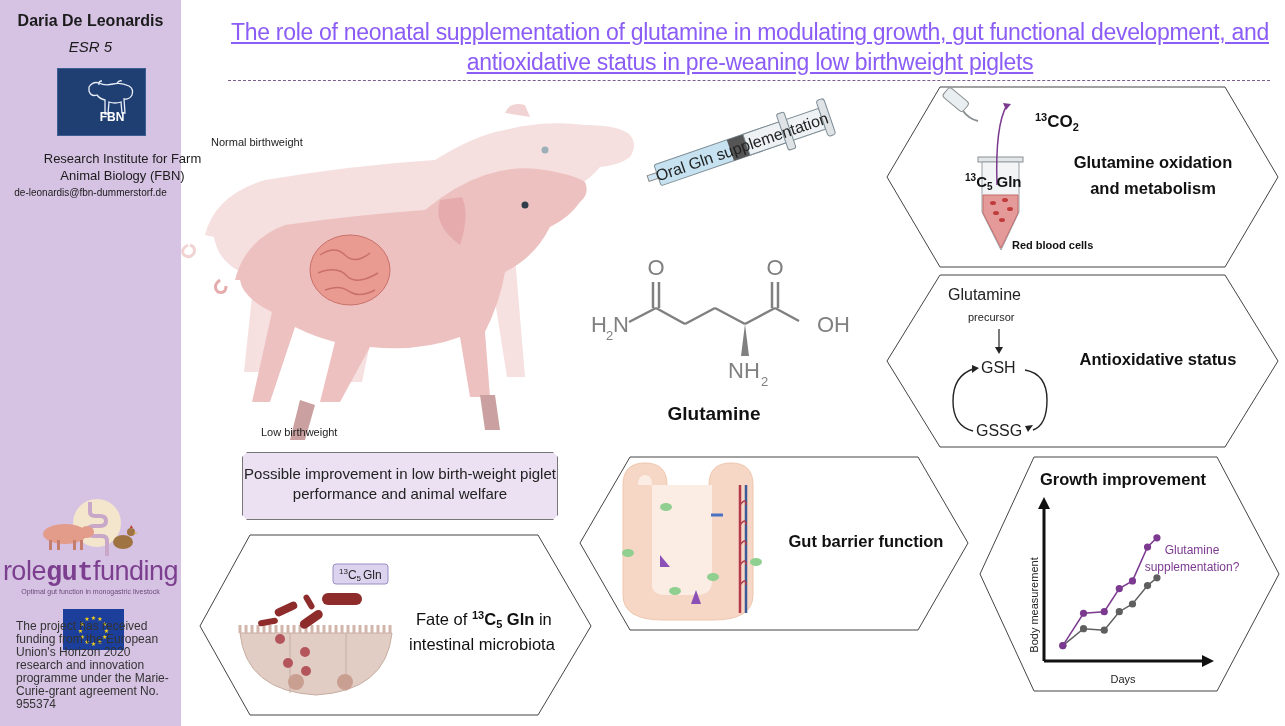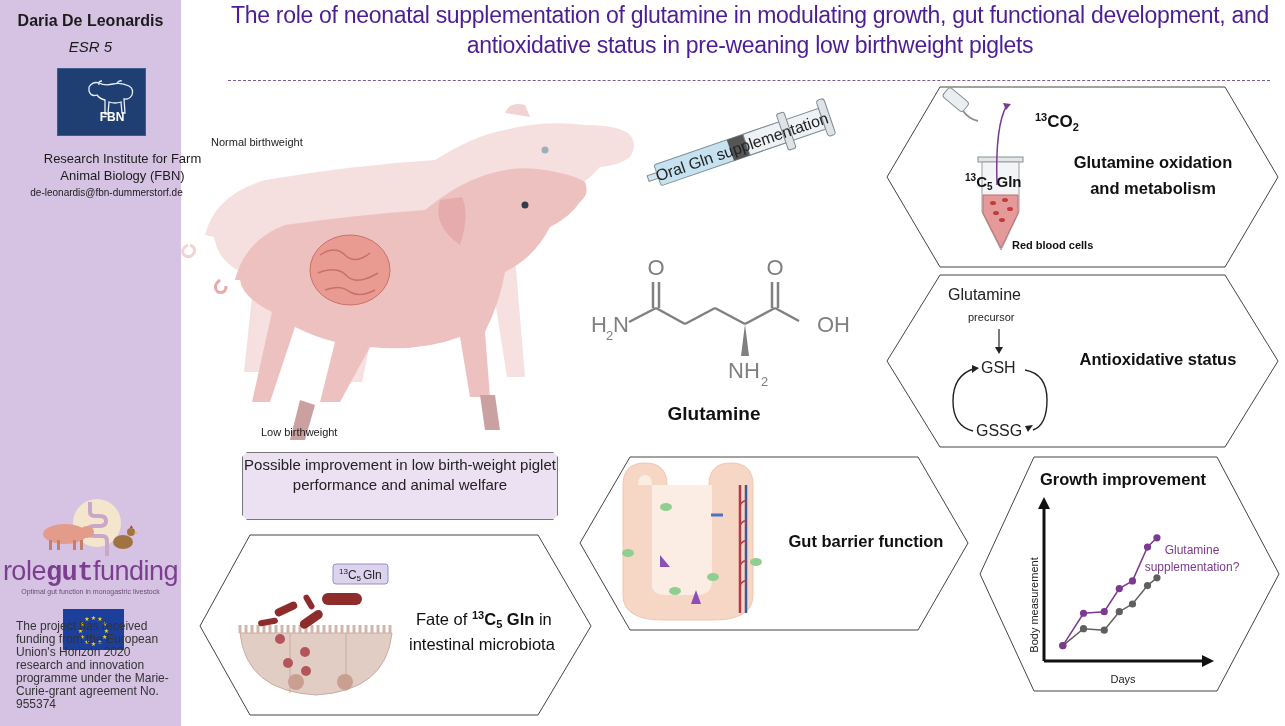"The role of neonatal supplementation" .title { color: #4c1d95 -> #8b5cf6; text-decoration: none -> underline; top: 0 -> 17px }
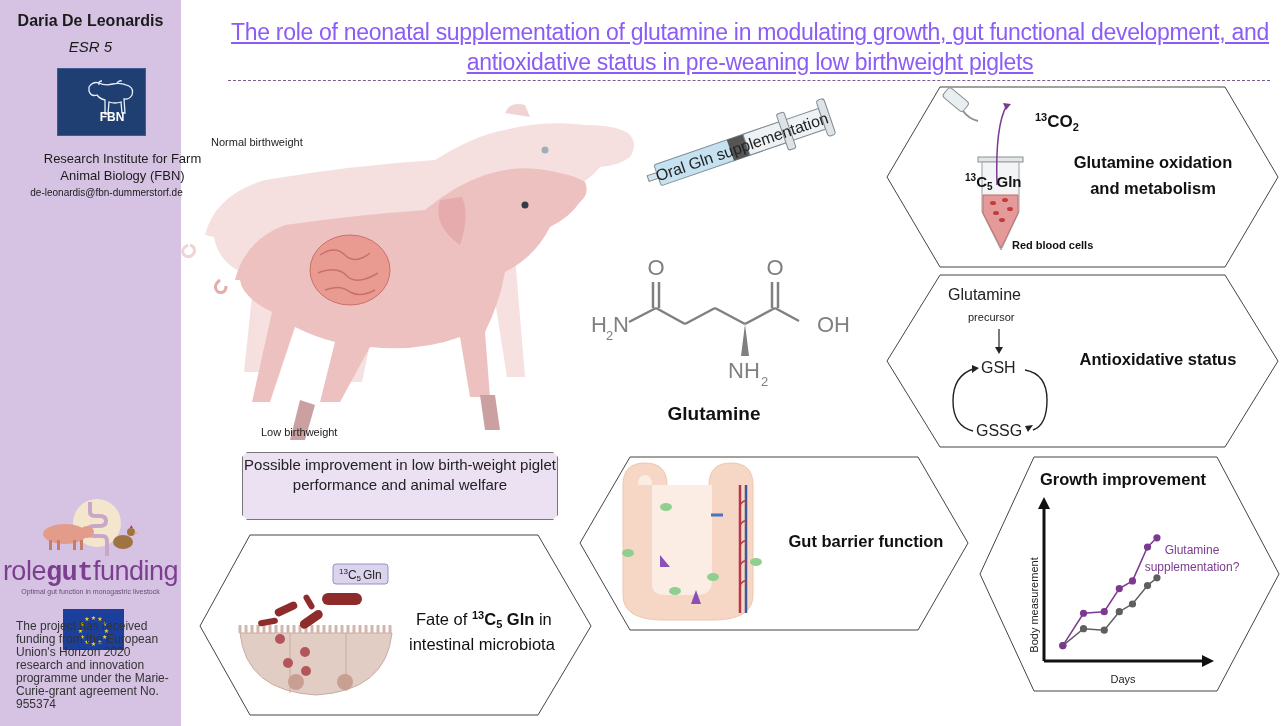"de-leonardis@fbn-dummerstorf.de" .sb-email { margin-left: 16px -> none }
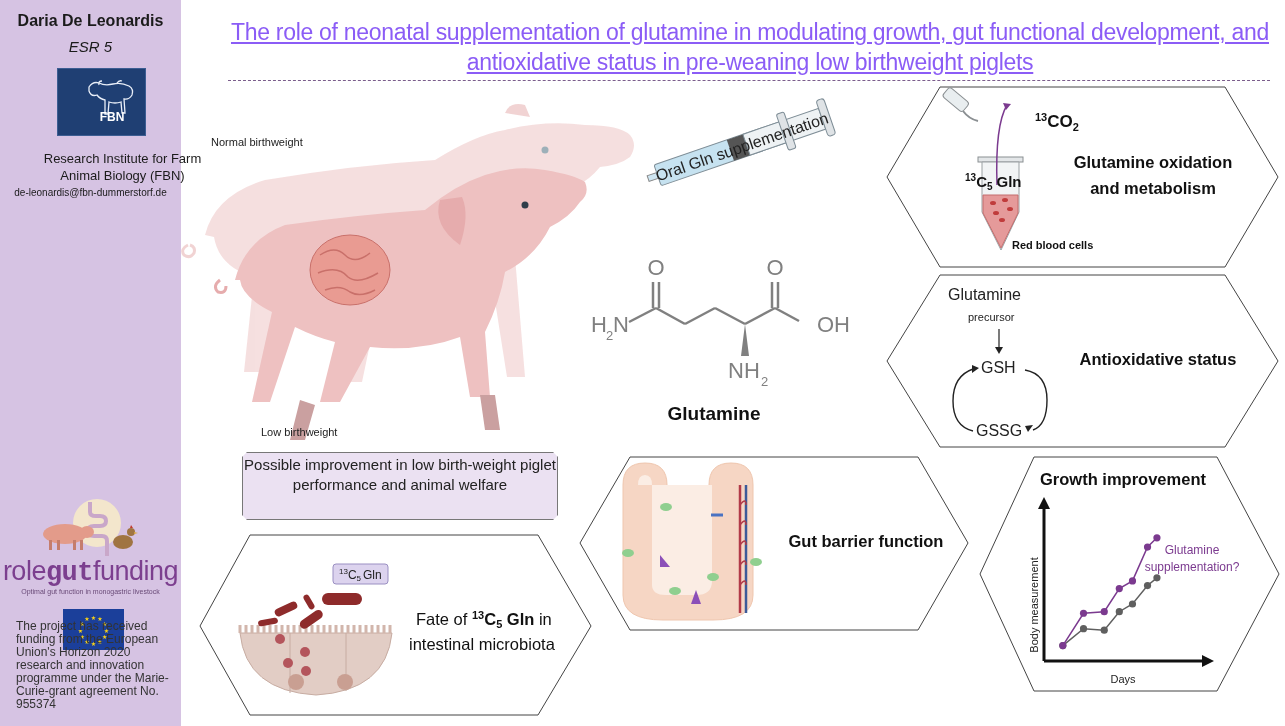"Possible improvement in low birth-weight" .improve-box { padding-top: 2px -> 11px }
